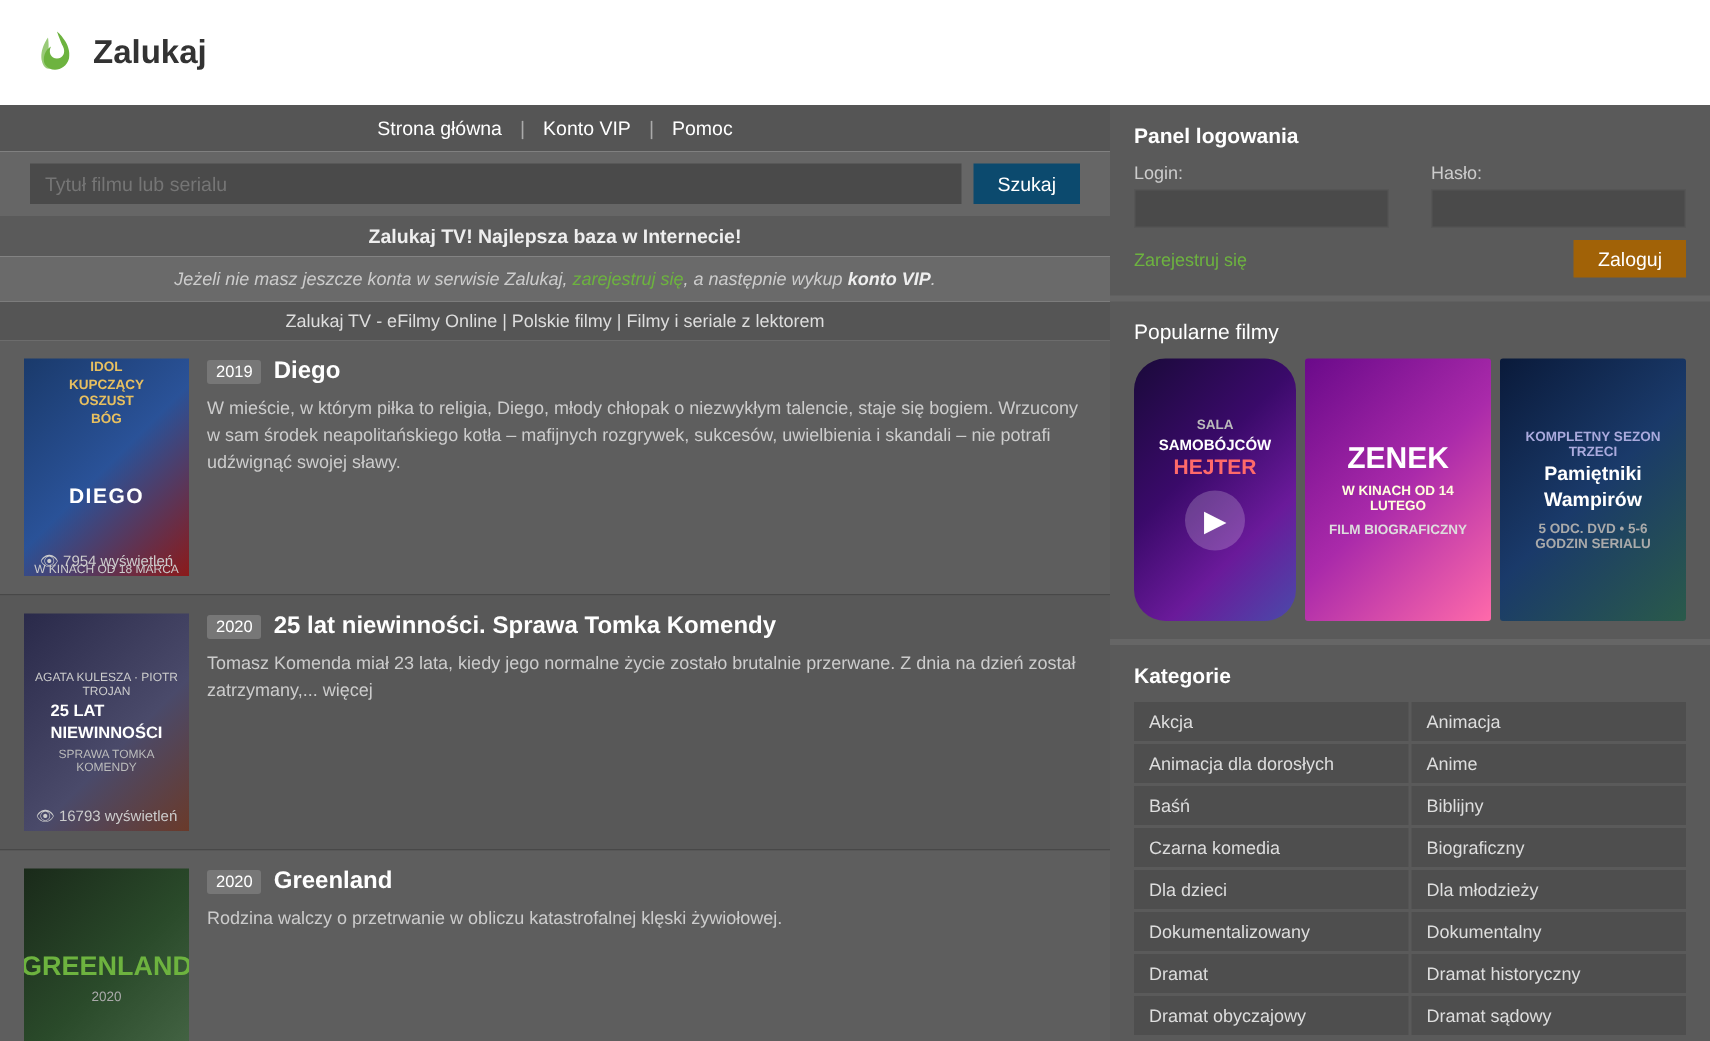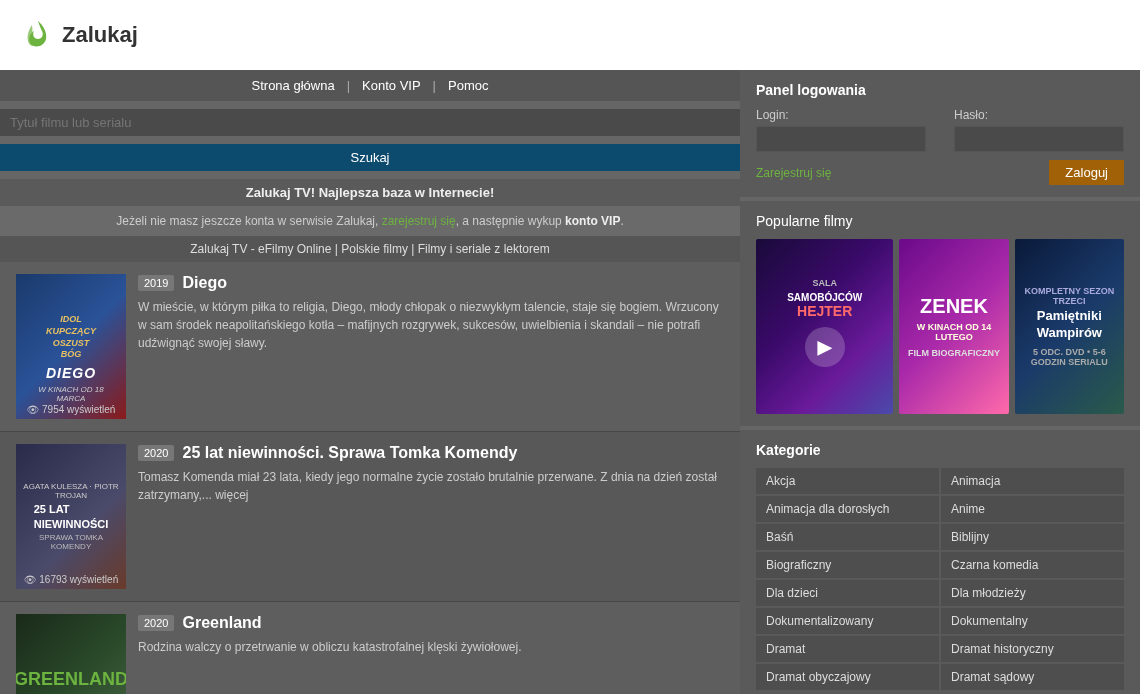"Tytuł filmu lub serialu" #search-bar { flex-direction: column -> none; padding: 8px 0 -> 8px 20px }
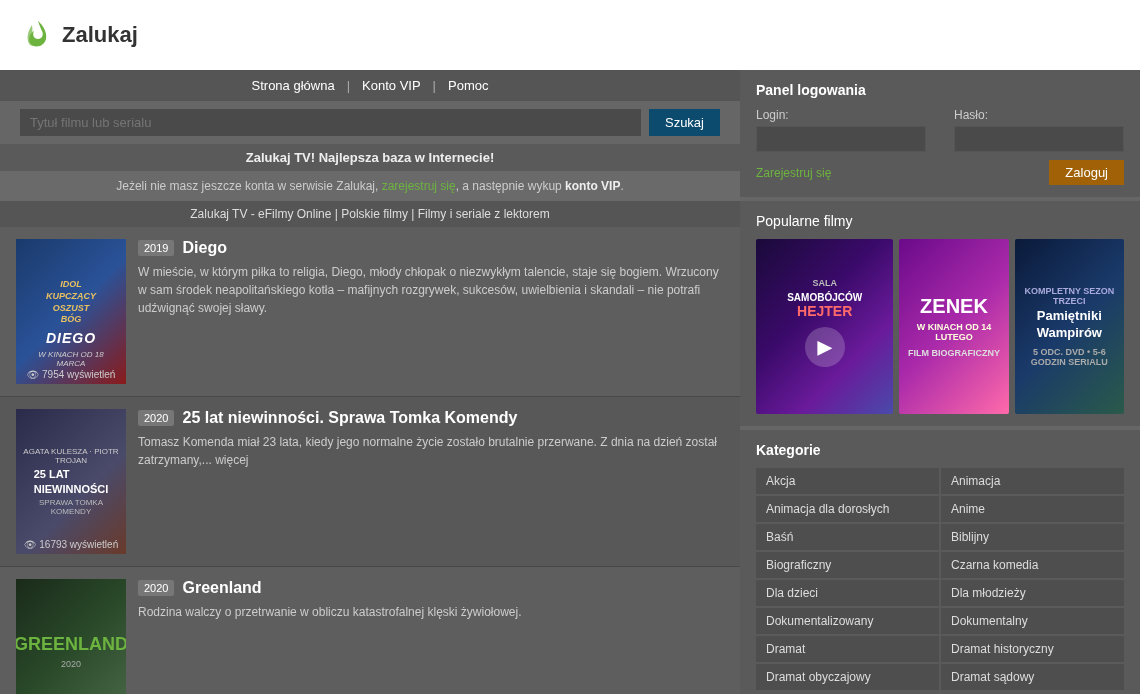"Jeżeli nie masz jeszcze konta" #register-notice { font-style: none -> italic }
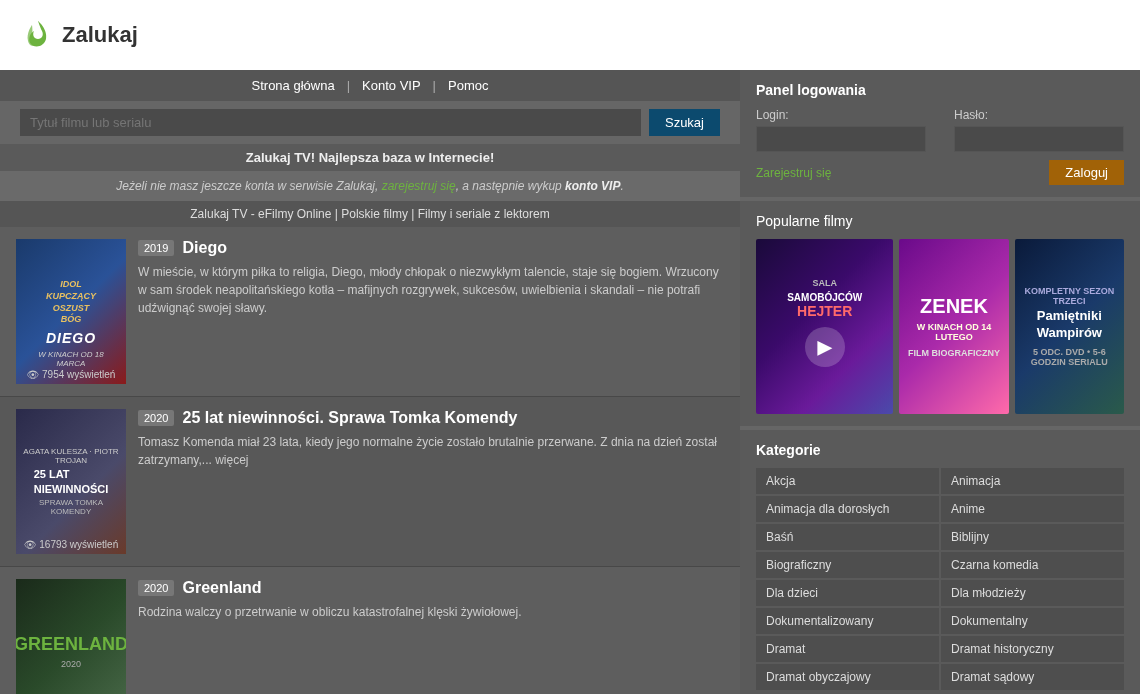"IDOL" div { font-style: italic -> none; justify-content: flex-end -> space-between; padding: 16px -> 0 }
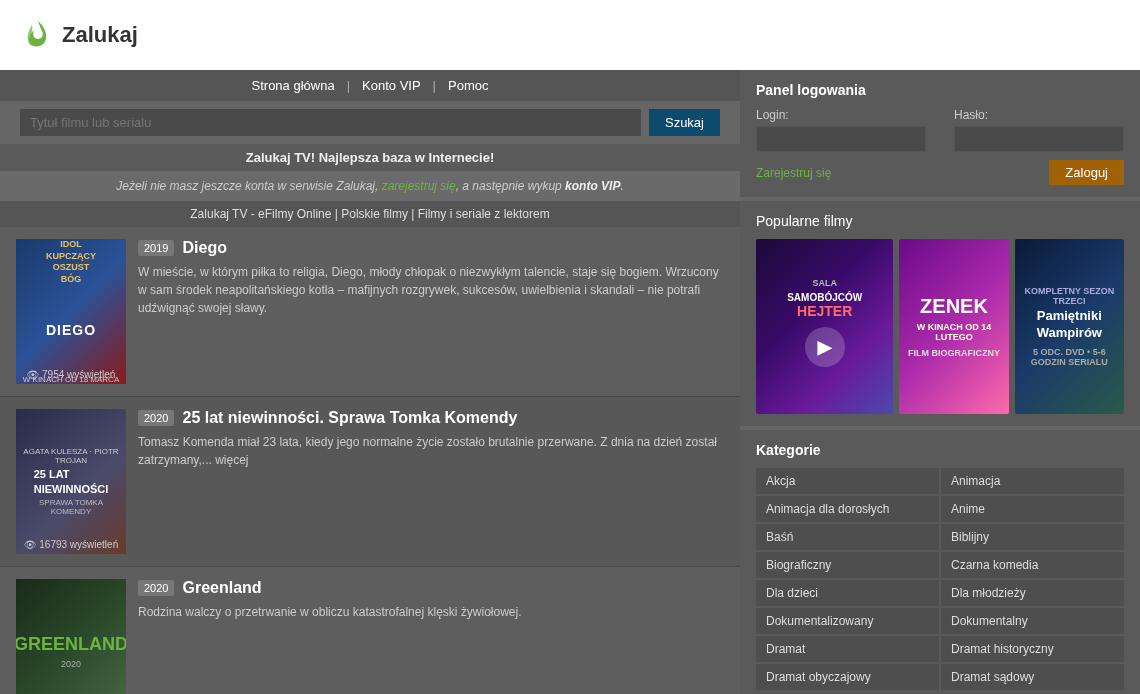"SALA" .pop-hejter { border-radius: none -> 21px; padding: 22px -> 0 }
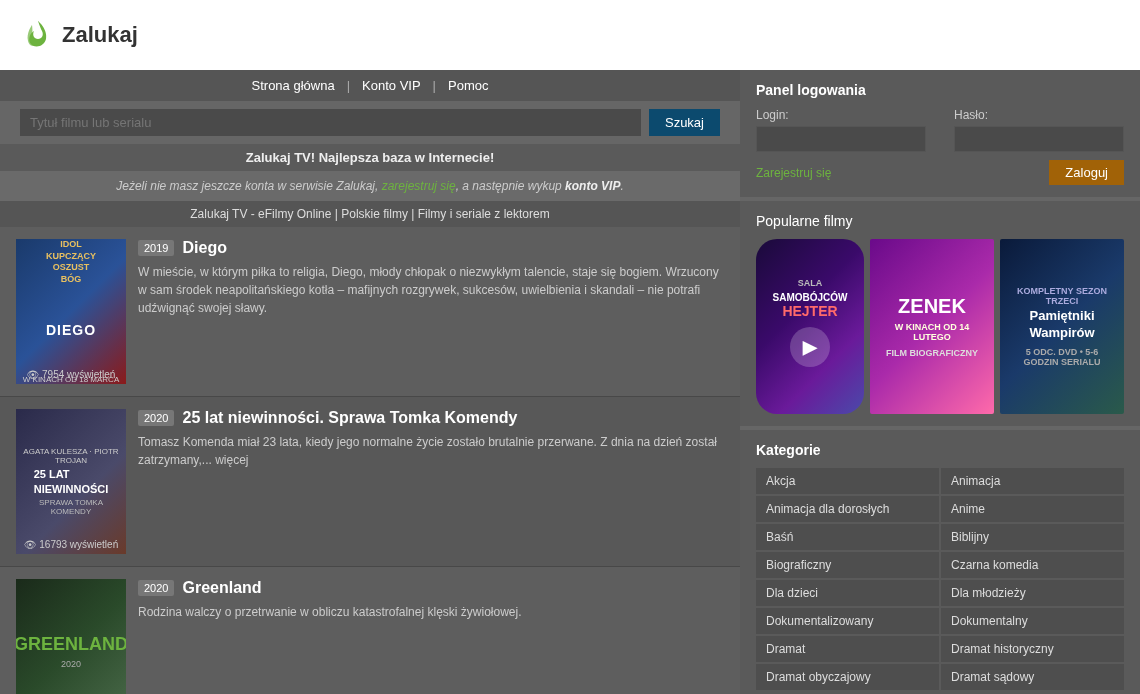"Biograficzny" div.category-item { order: before "Czarna komedia" -> after "Czarna komedia" }
